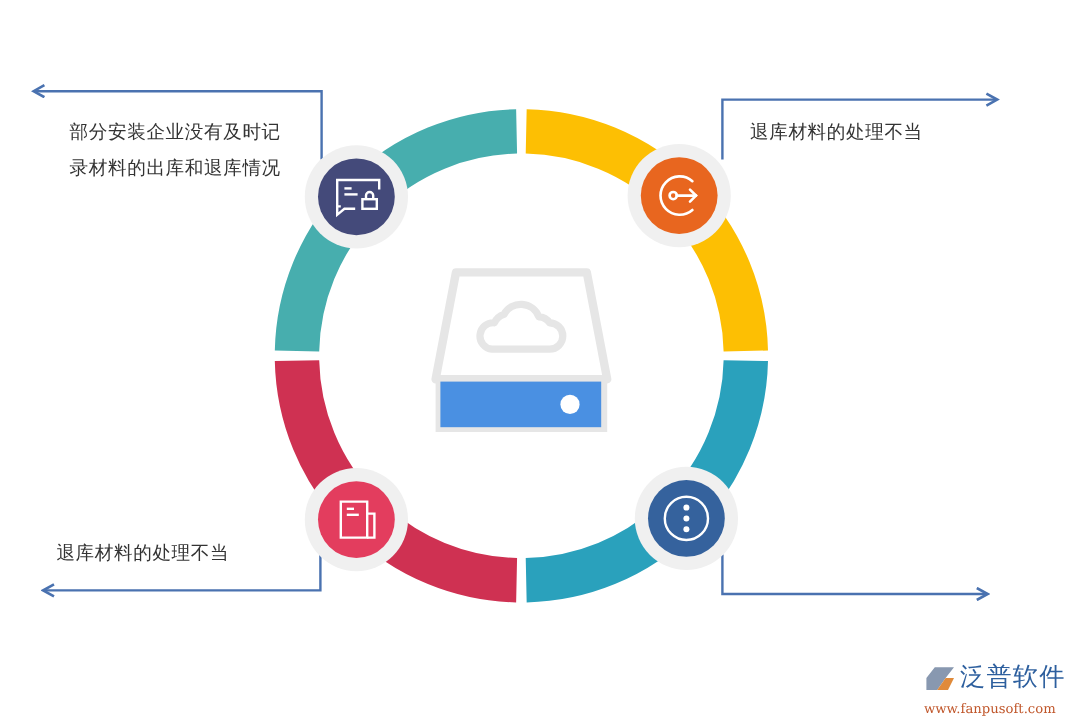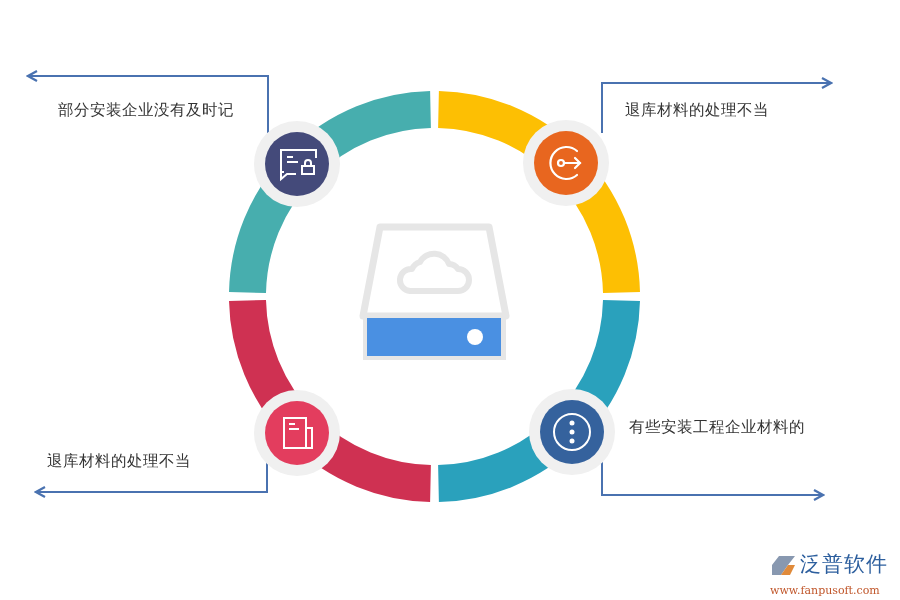"录材料的出库和退库情况" div { html: none -> <div>录材料的出库和退库情况</div> }
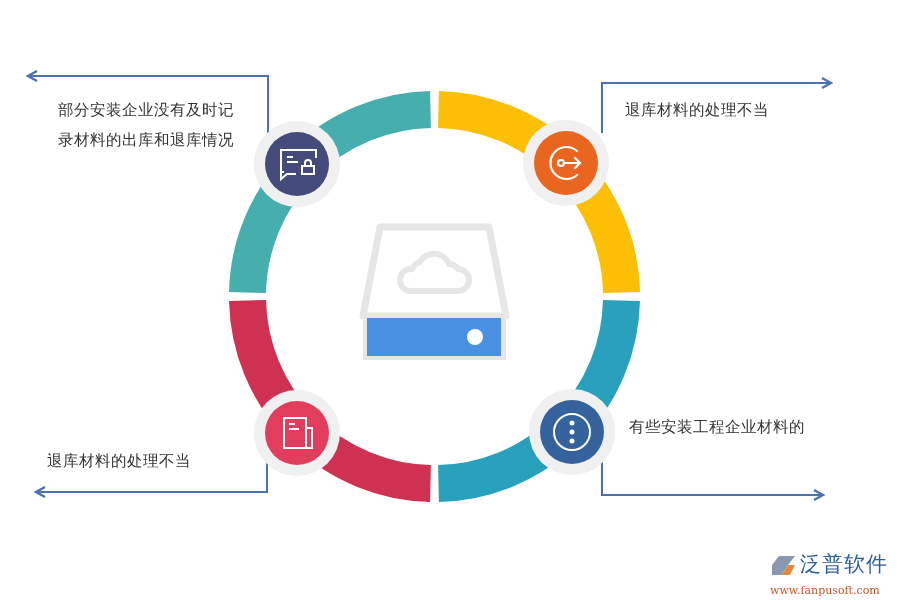"有些安装工程企业材料的" div { html: <div>有些安装工程企业材料的</div> -> none }
